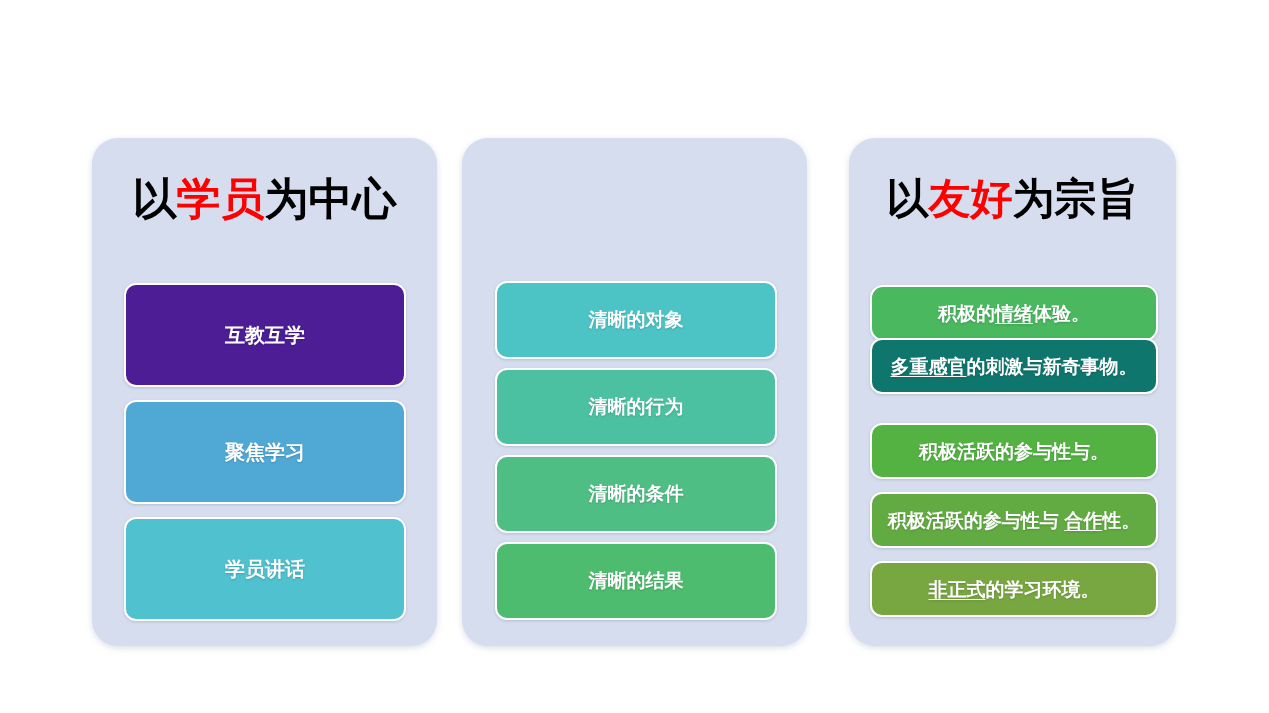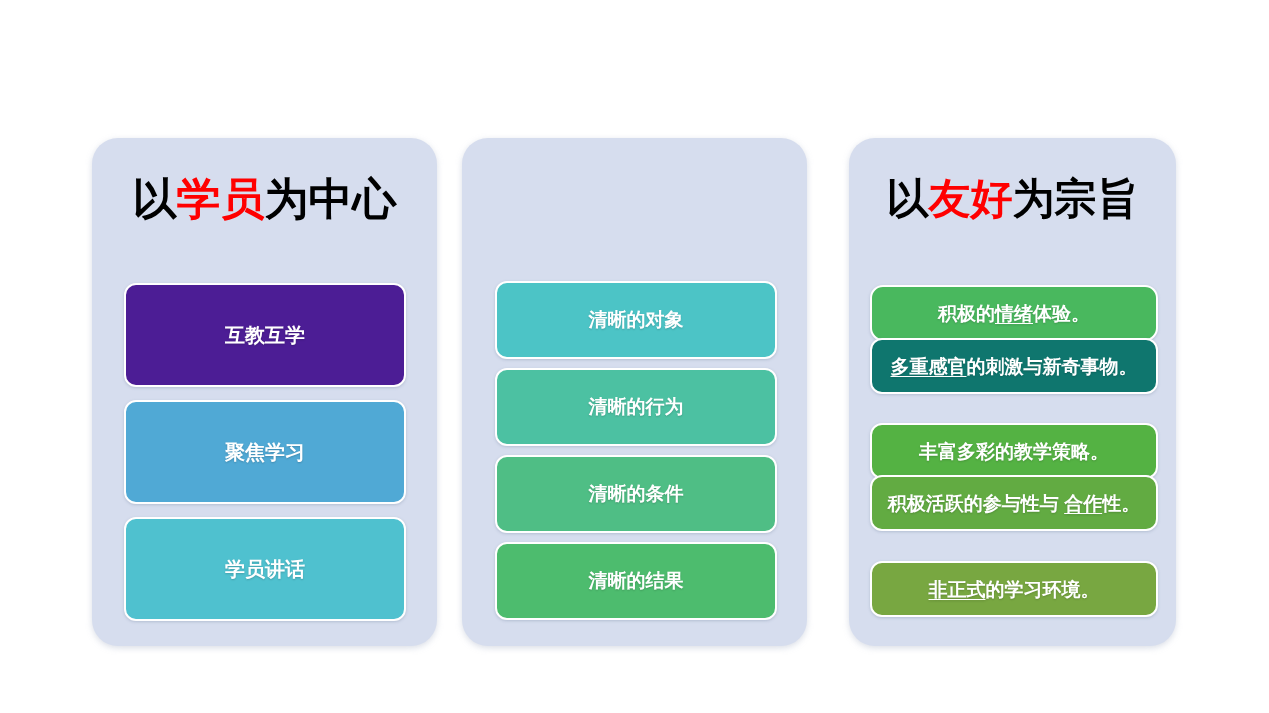"丰富多彩的教学策略。" span { text: 丰富多彩的教学策略 -> 积极活跃的参与性与 }
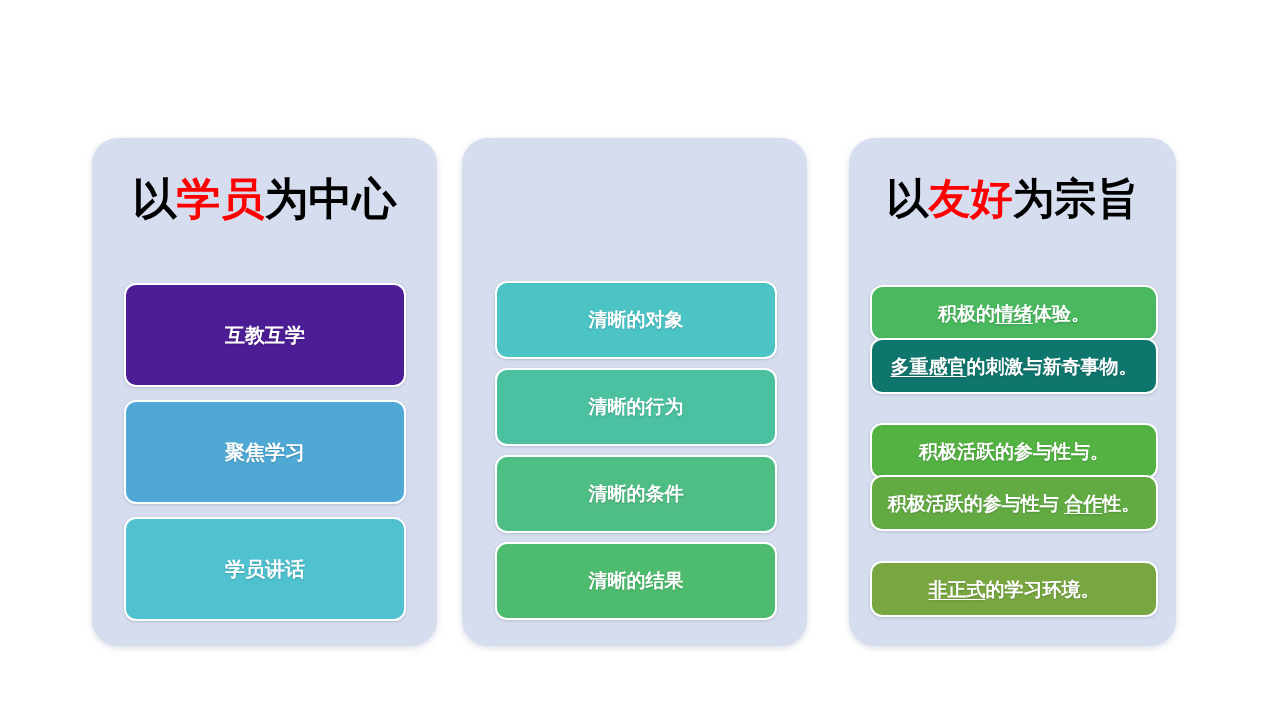"积极活跃的参与性与 合作性。" .c3 .b3 { top: 337px -> 354px }
